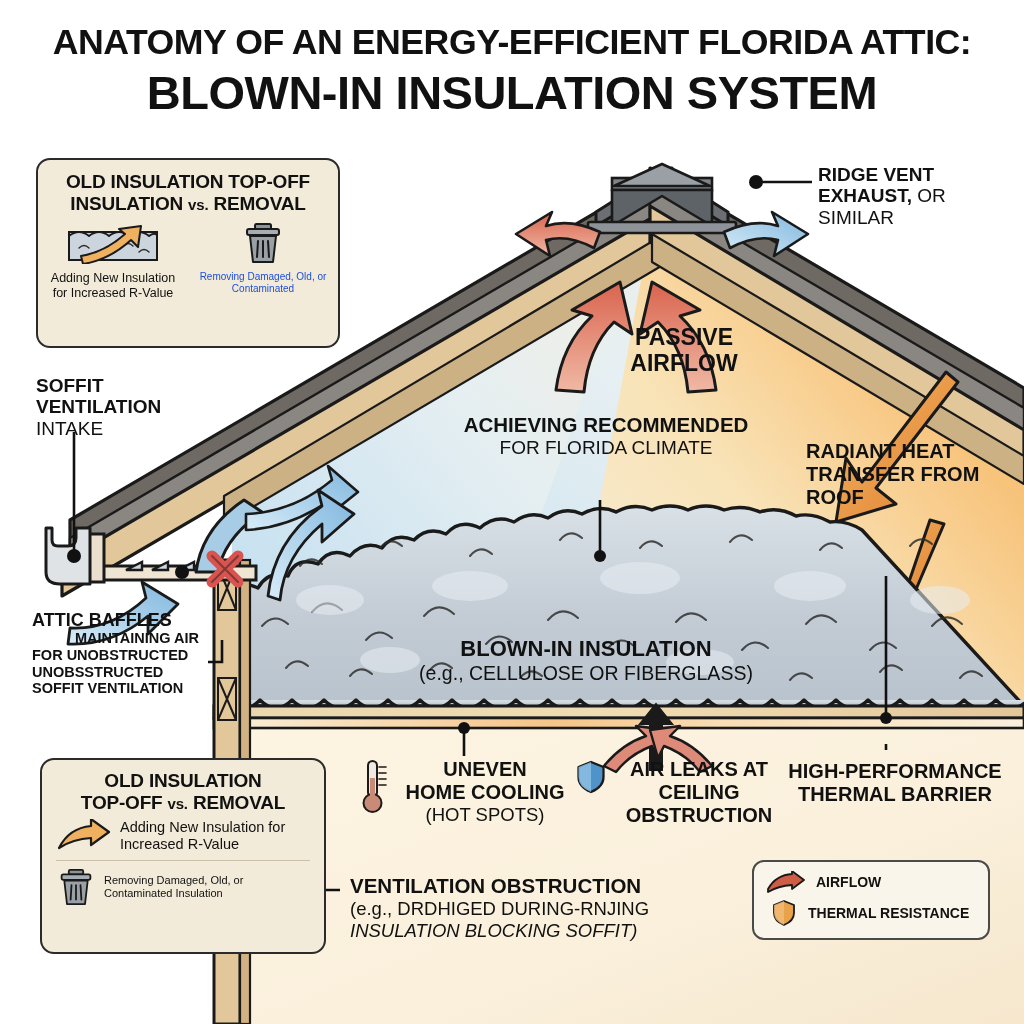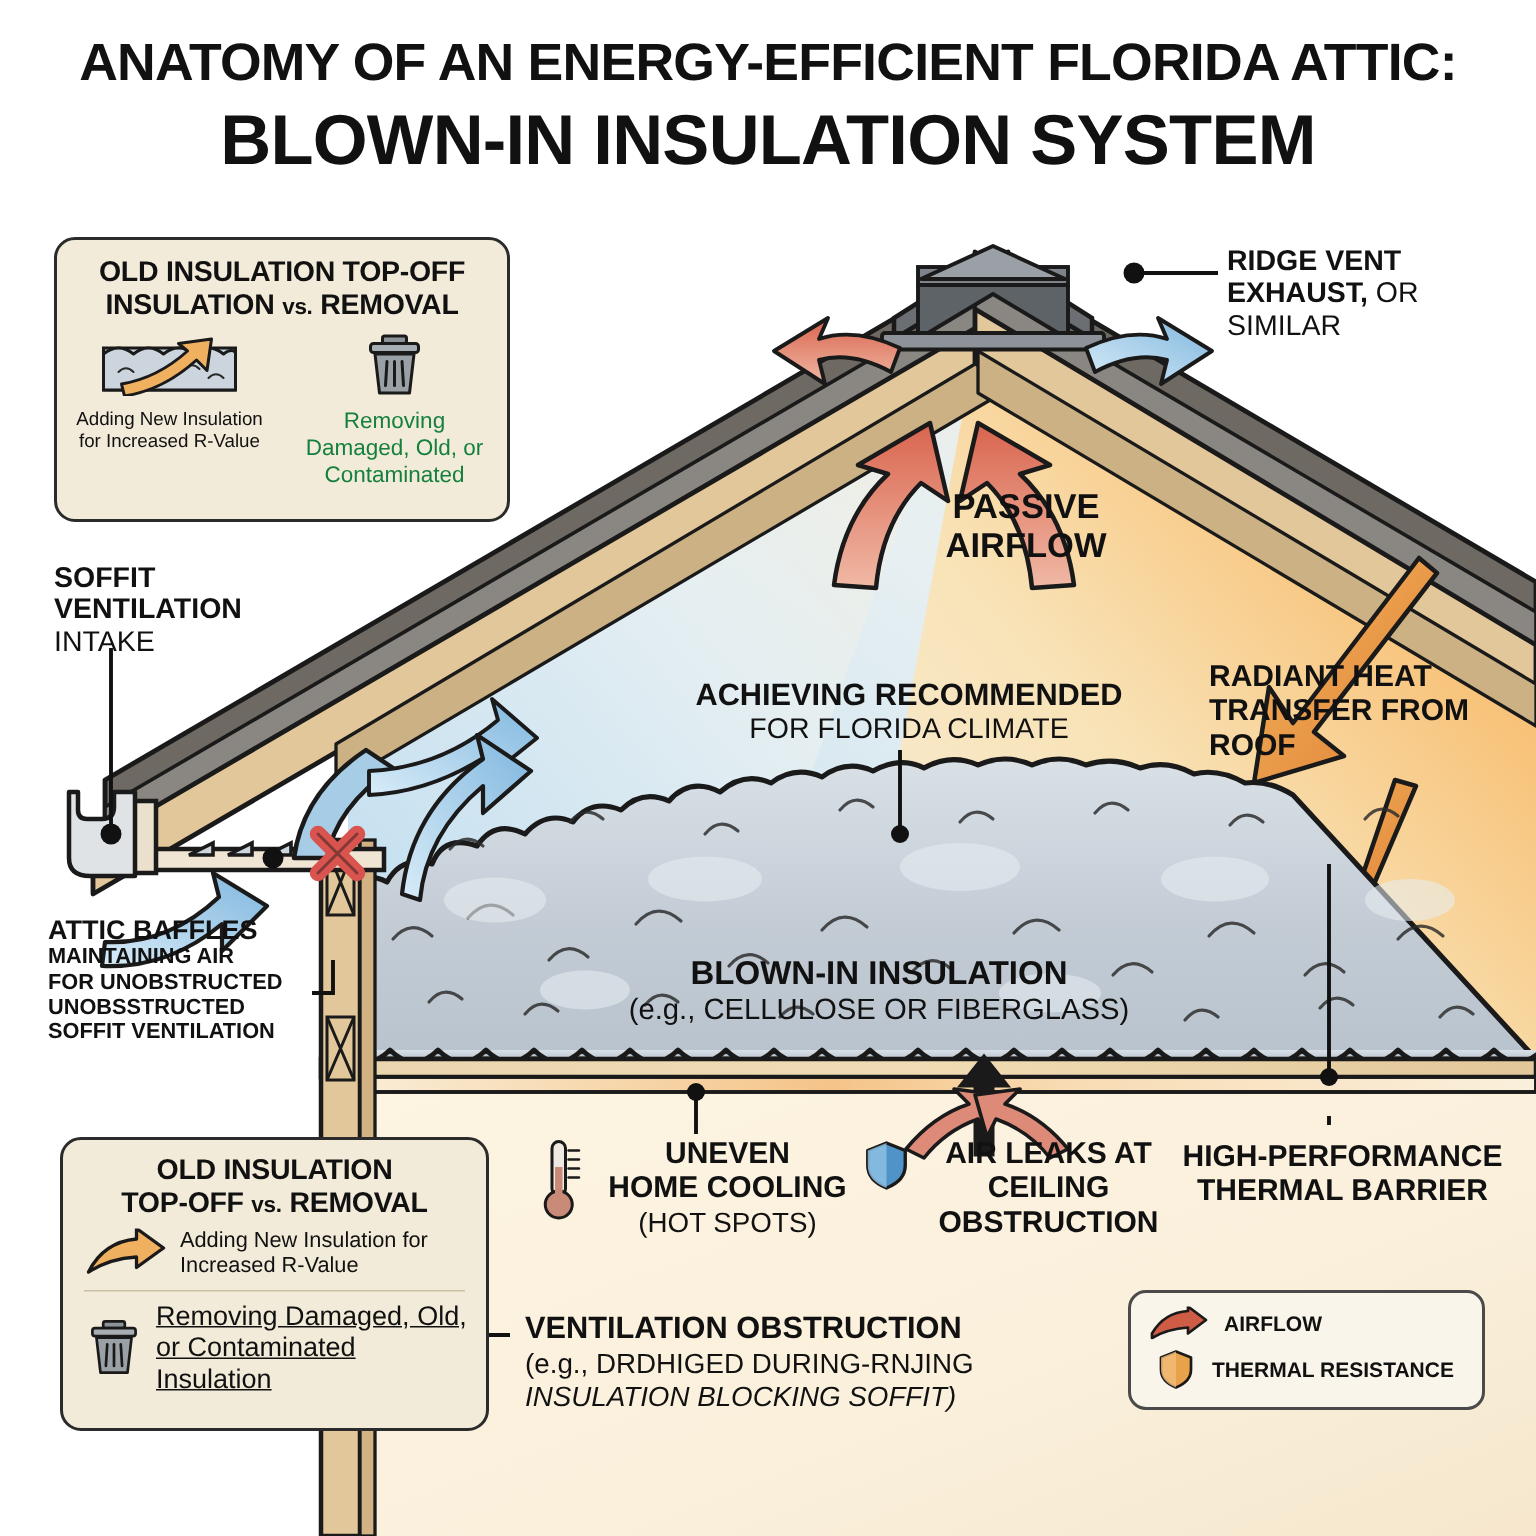"Removing Damaged, Old, or Contaminated" div { color: #15803d -> #1d4ed8; font-size: 15px -> 10px }
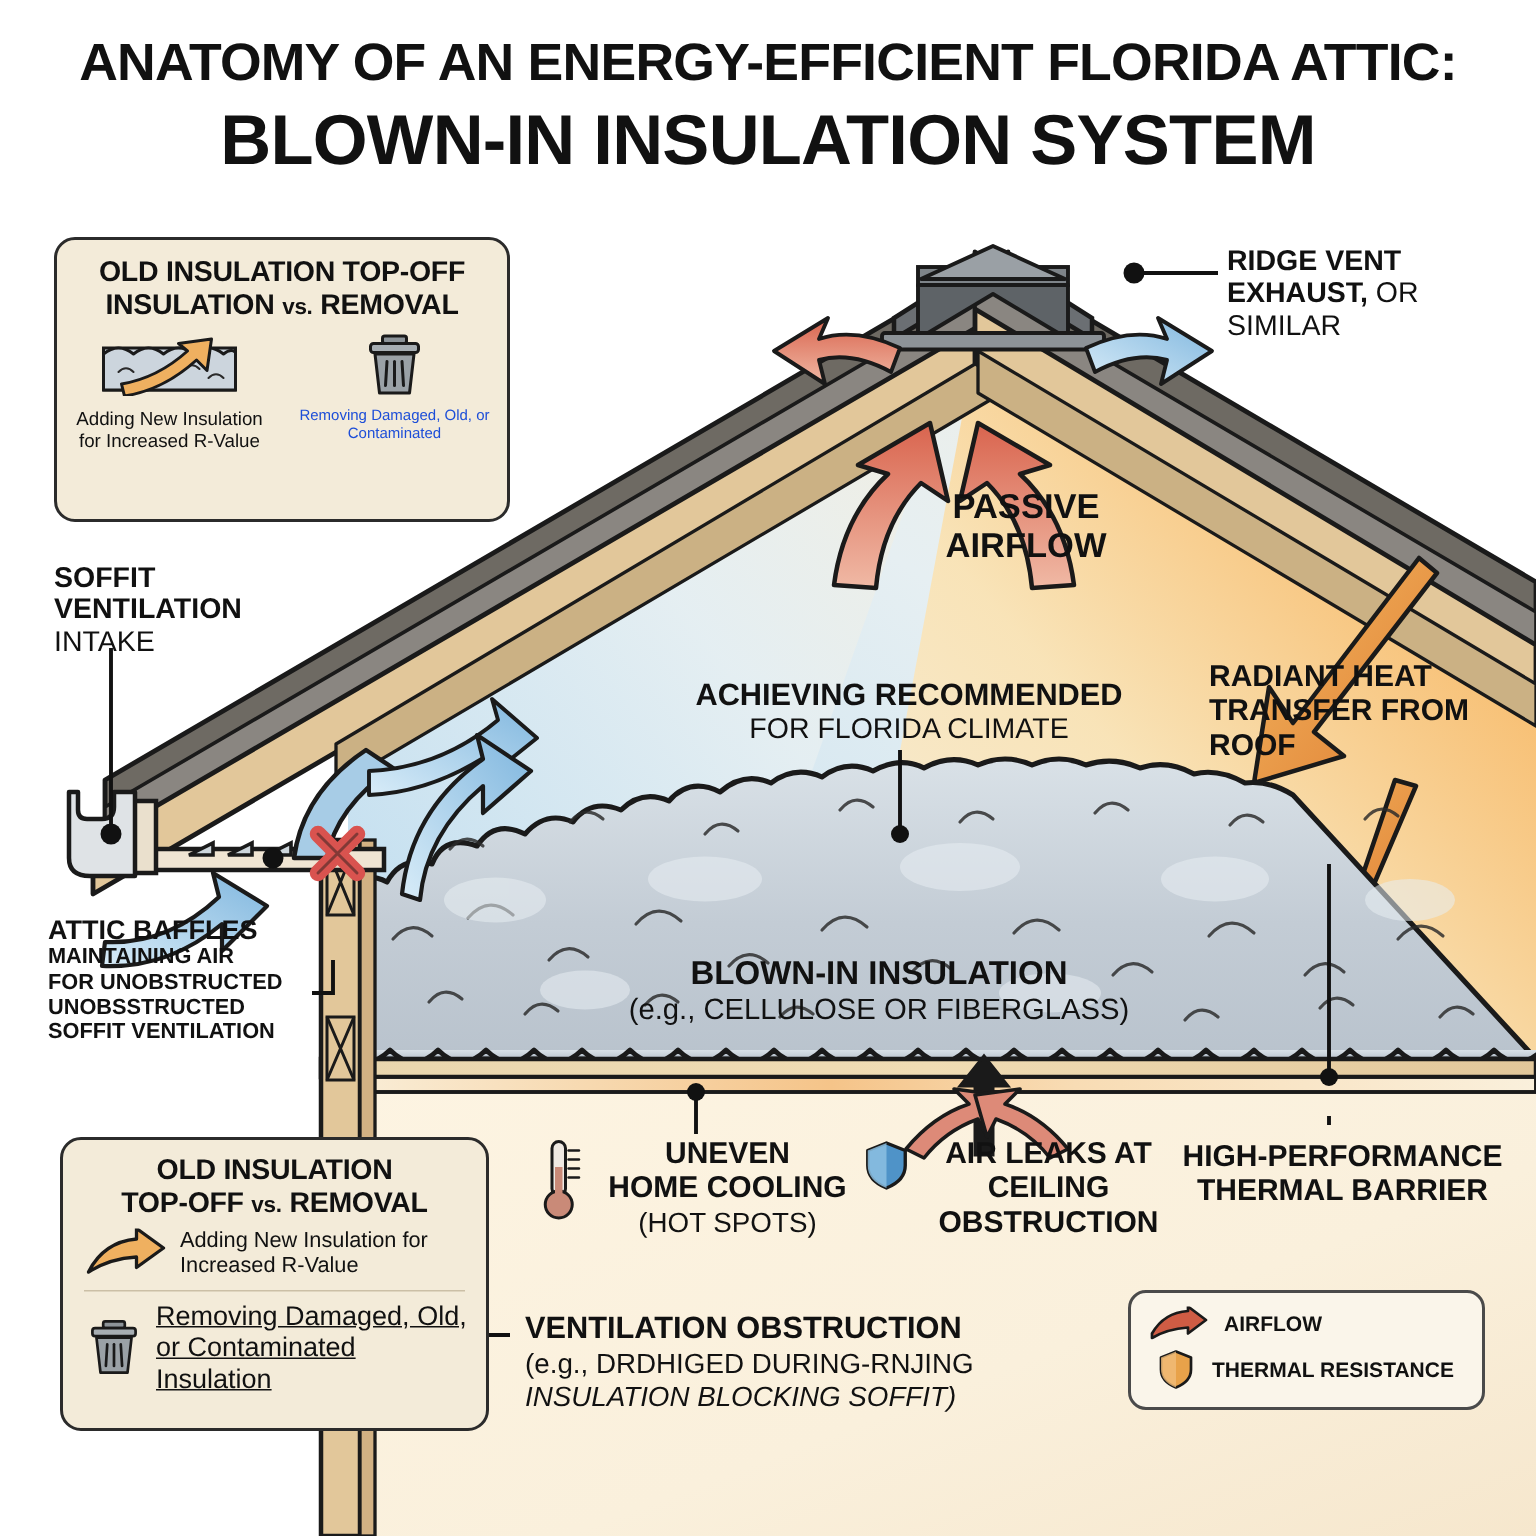"ACHIEVING RECOMMENDED" div.callout { top: 452px -> 413px }
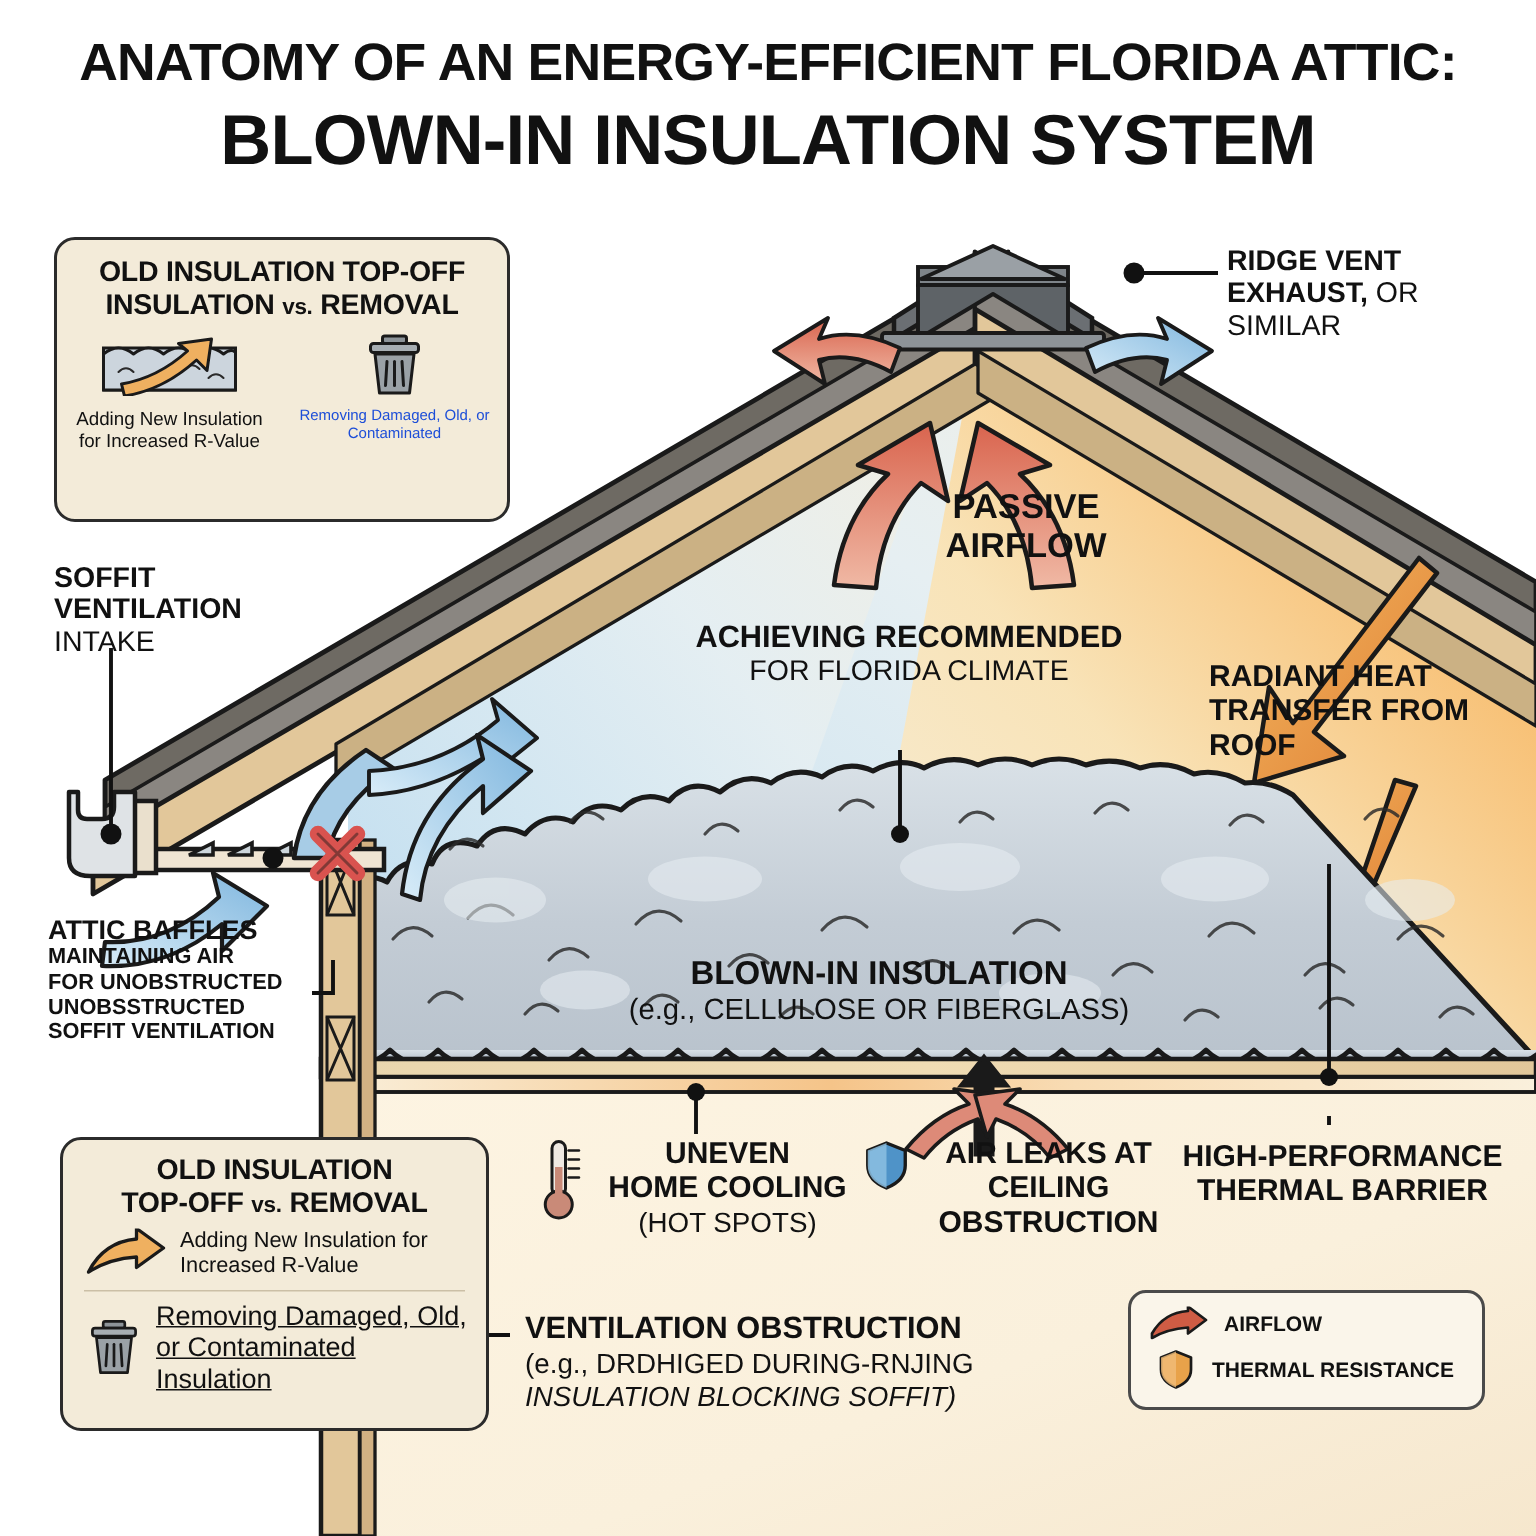"MAINTAINING AIR" div.b { text-align: none -> center }
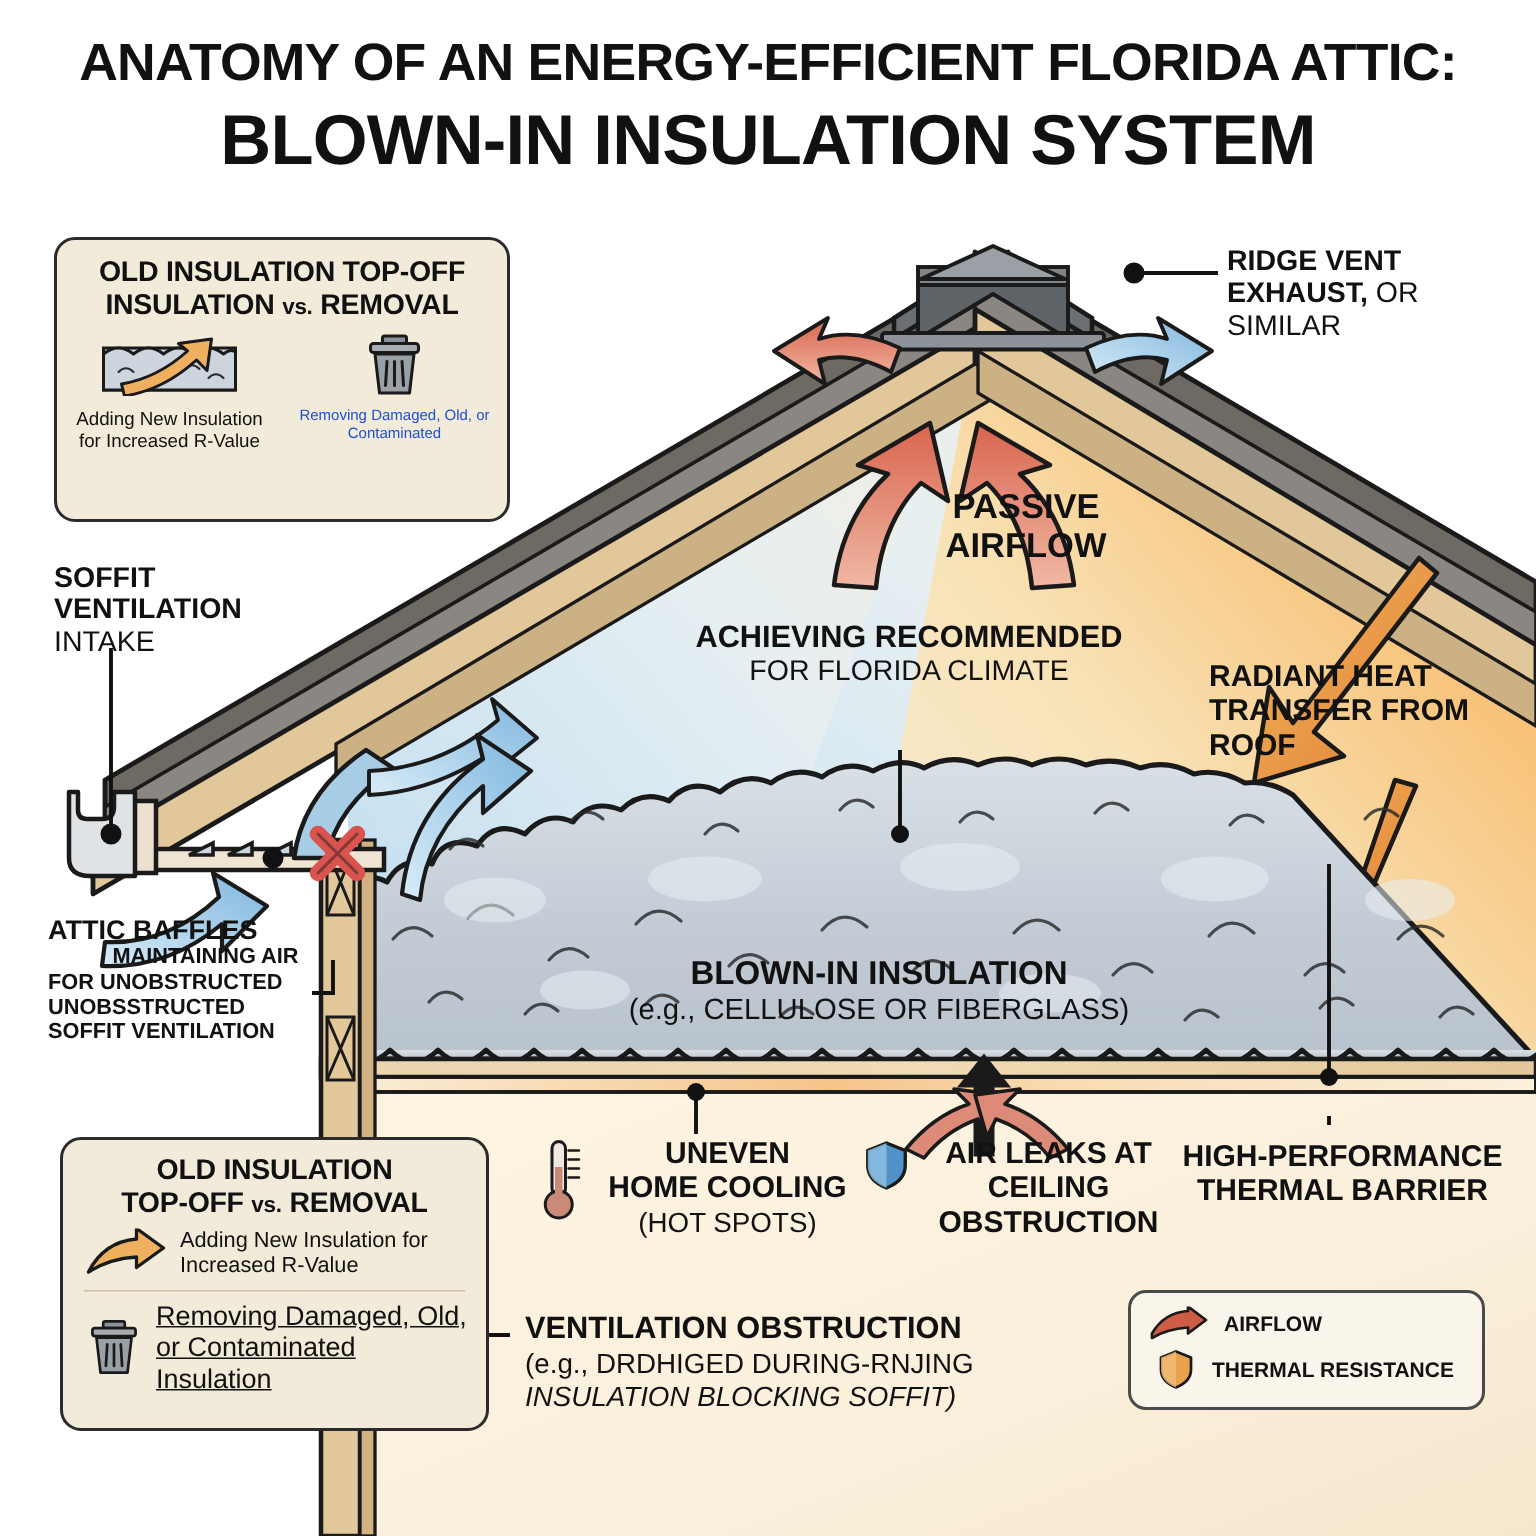"Removing Damaged, Old, or Contaminated Insulation" div { font-size: 18px -> 11px; text-decoration: underline -> none }
